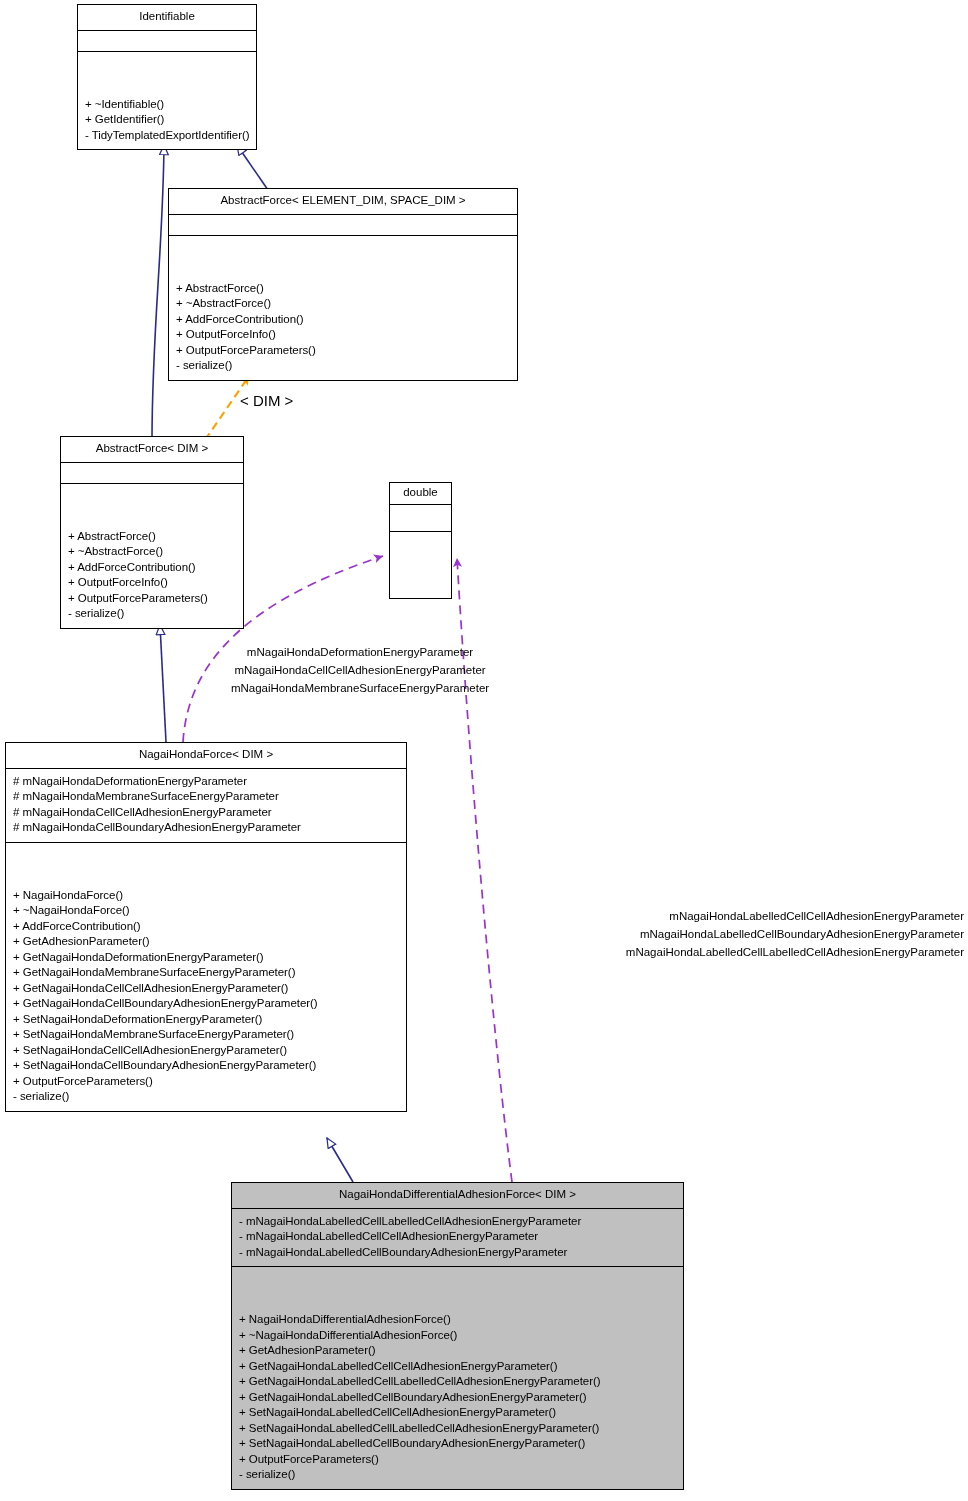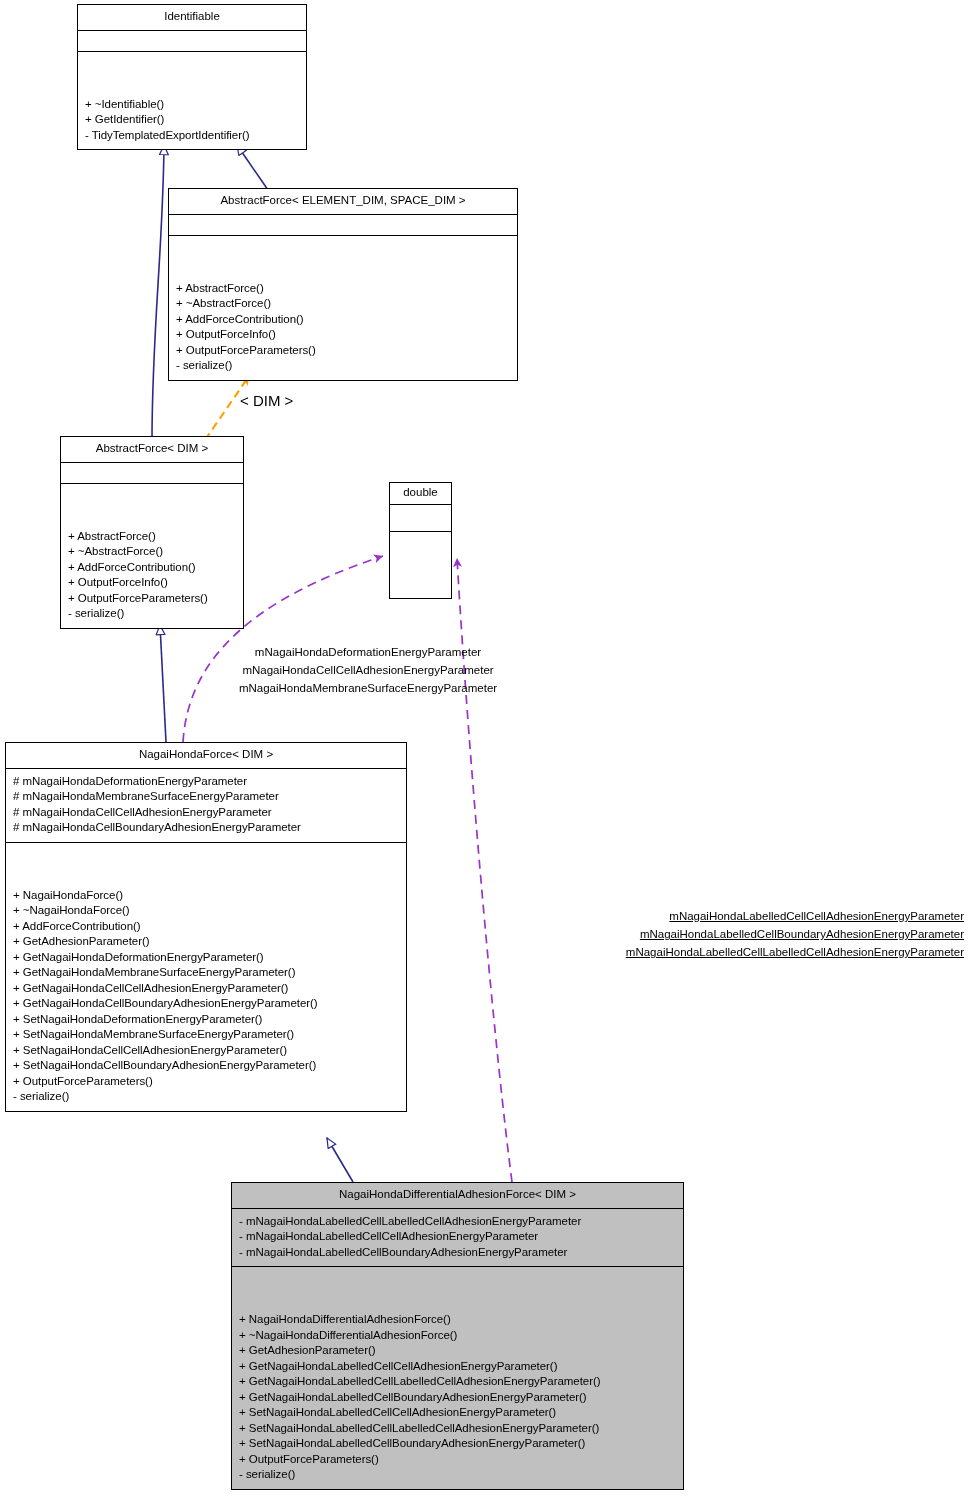"Identifiable" div.uml-class { width: 230px -> 180px }
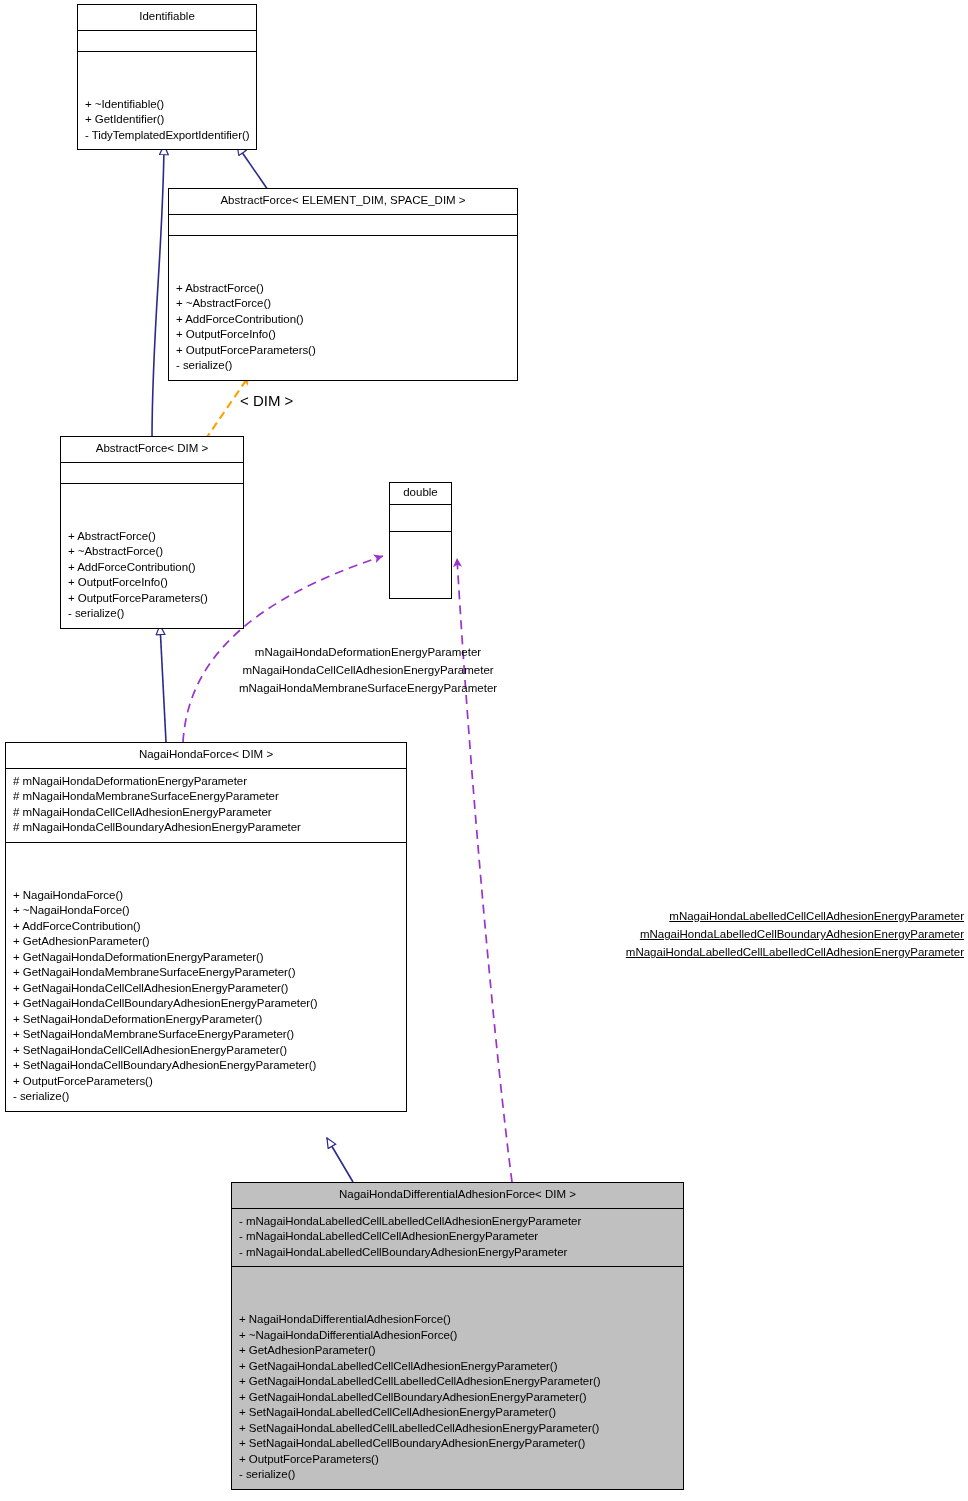"mNagaiHondaDeformationEnergyParameter" div.edge-label { left: 198px -> 190px }
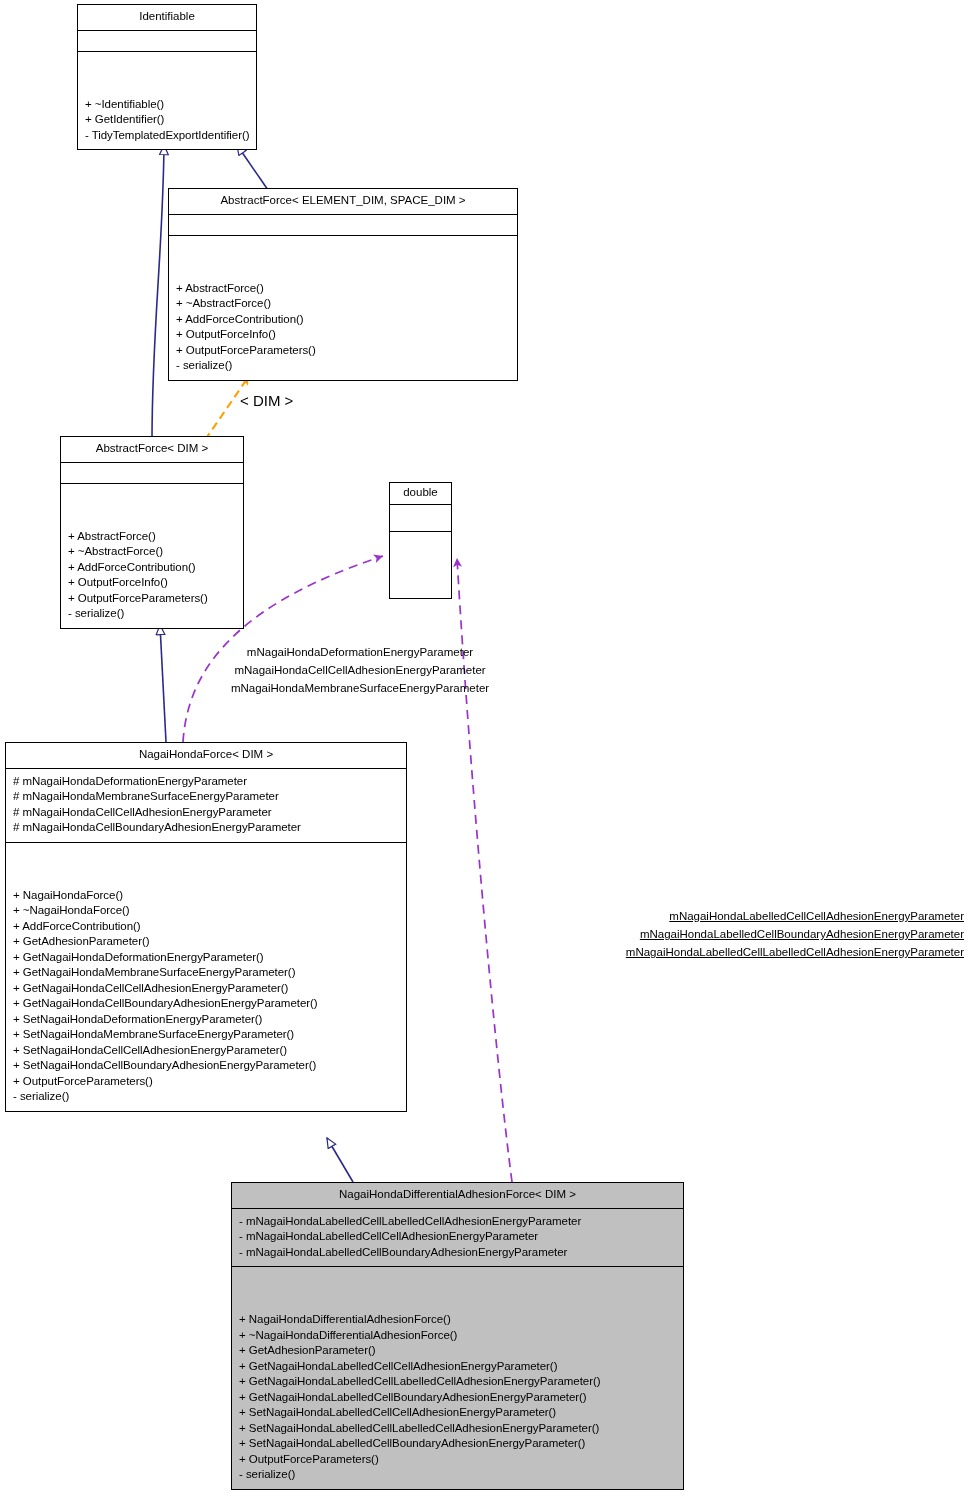"mNagaiHondaLabelledCellCellAdhesionEnerg" div.edge-label { text-decoration: underline -> none }
